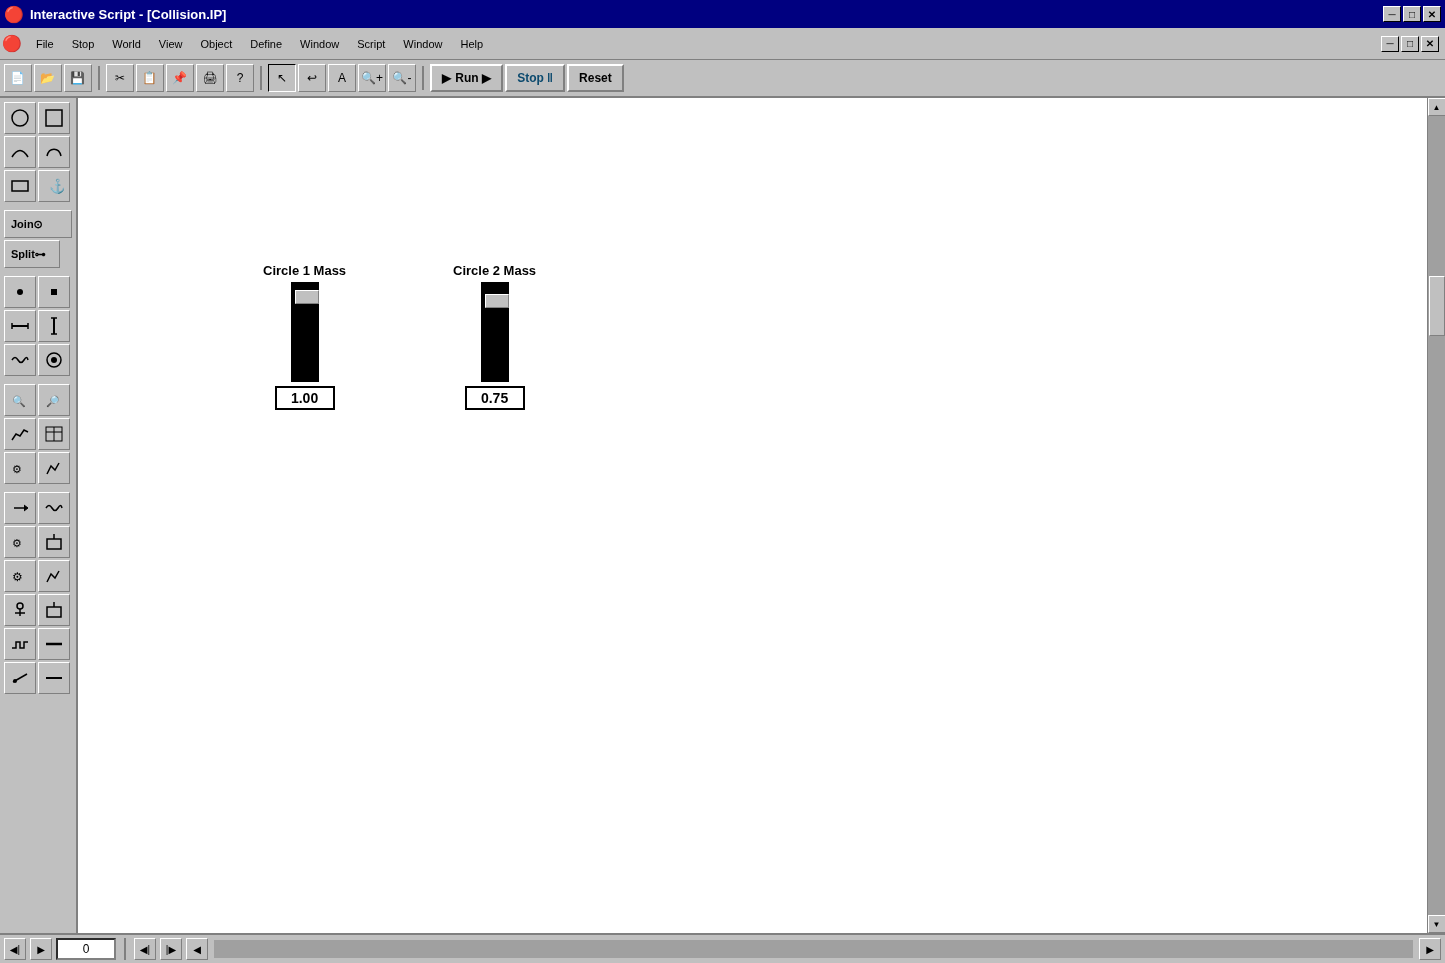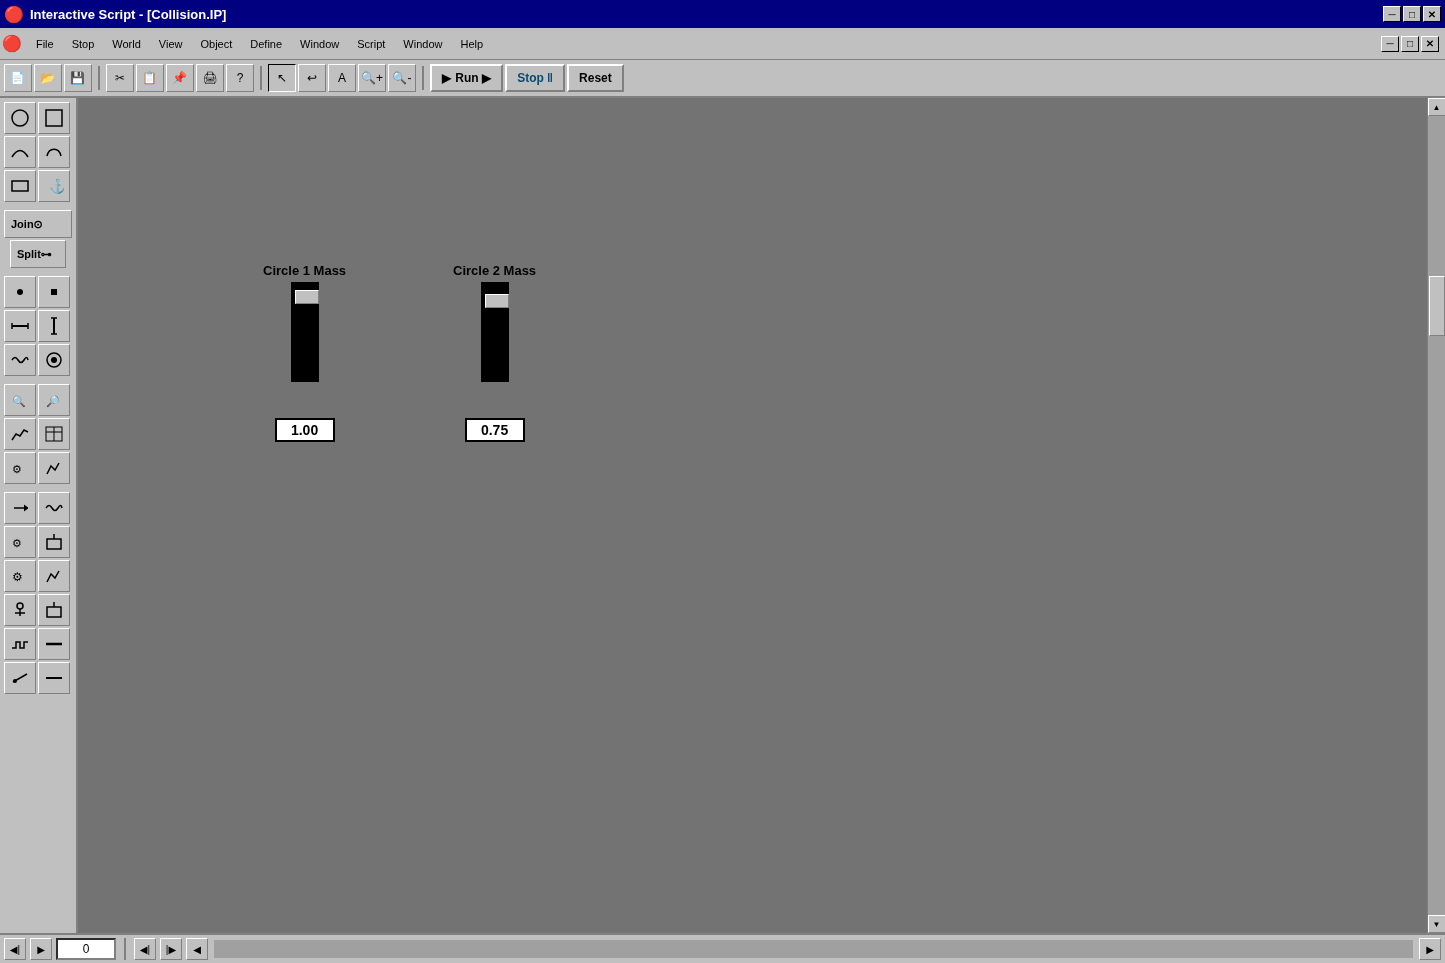"Split⊶" div.tool-btn { margin-left: 6px -> none }
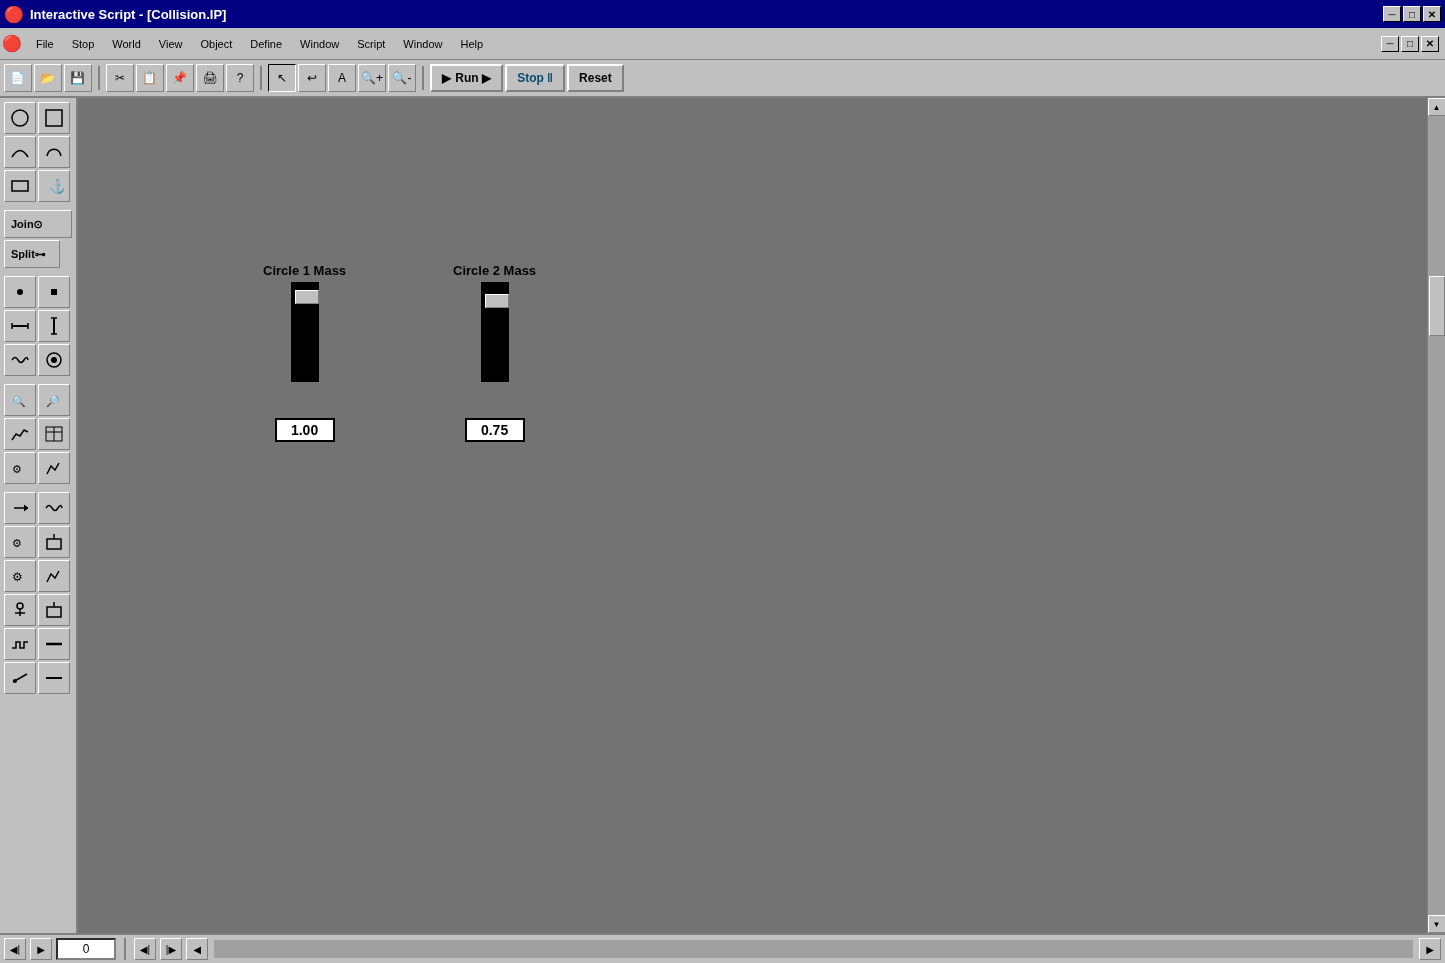"Circle 1 Mass" .canvas-area { background: #737373 -> #ffffff }
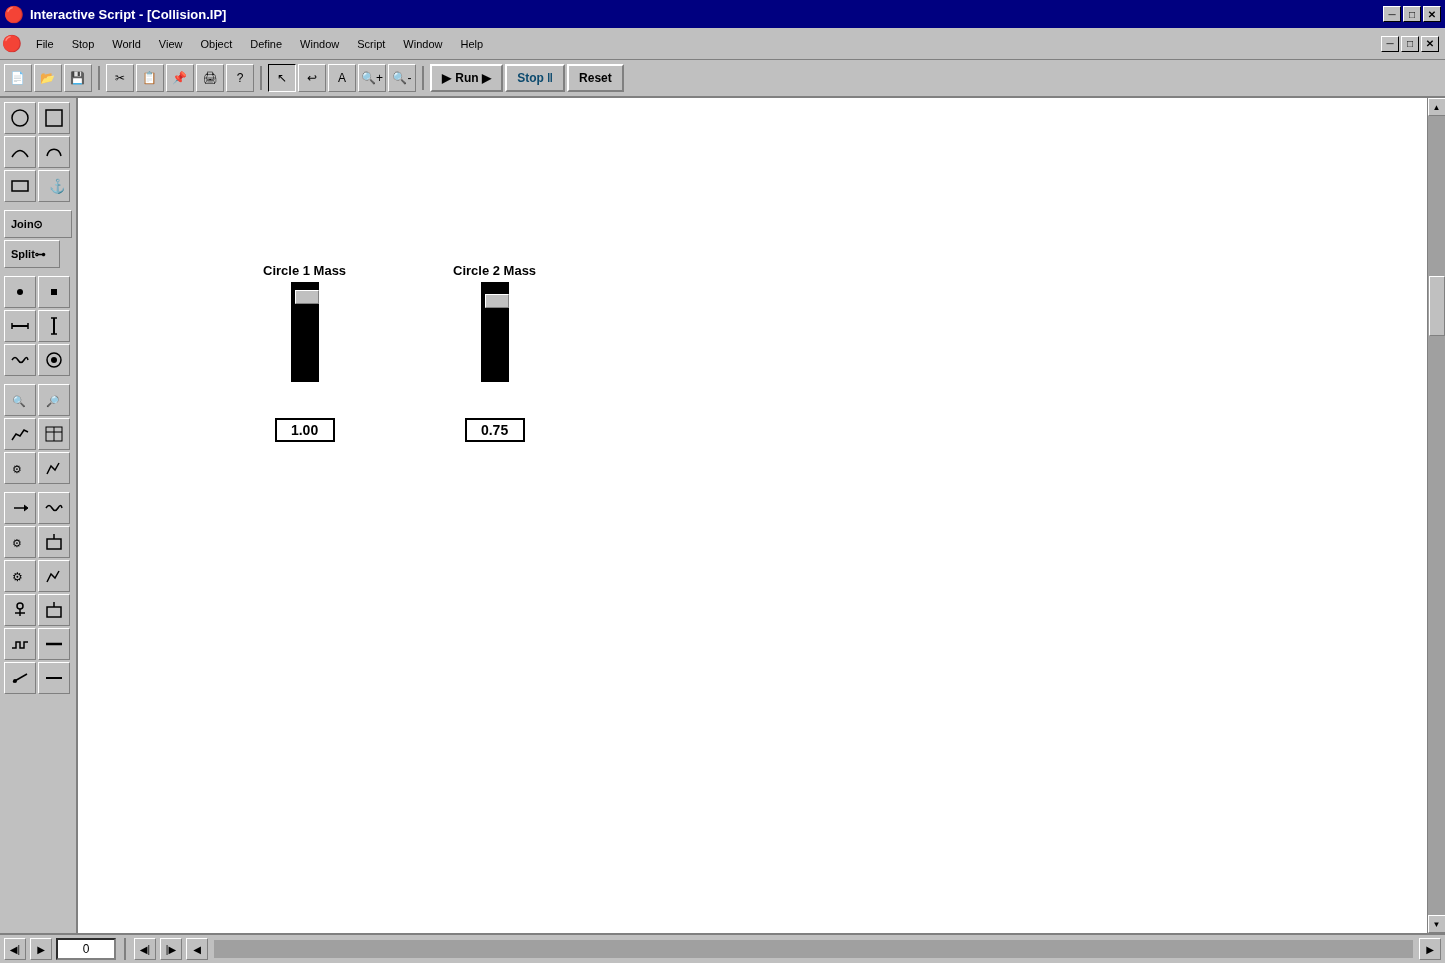"1.00" .mass-value-box { margin-top: 32px -> none }
